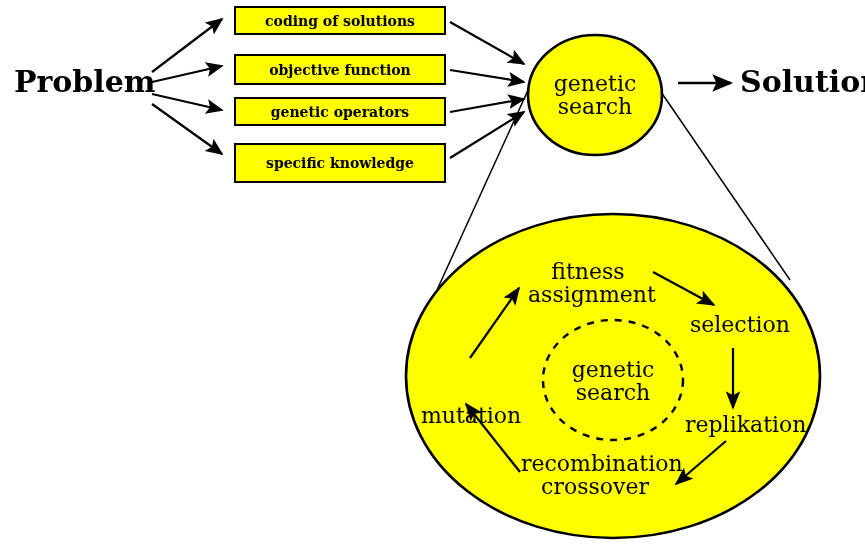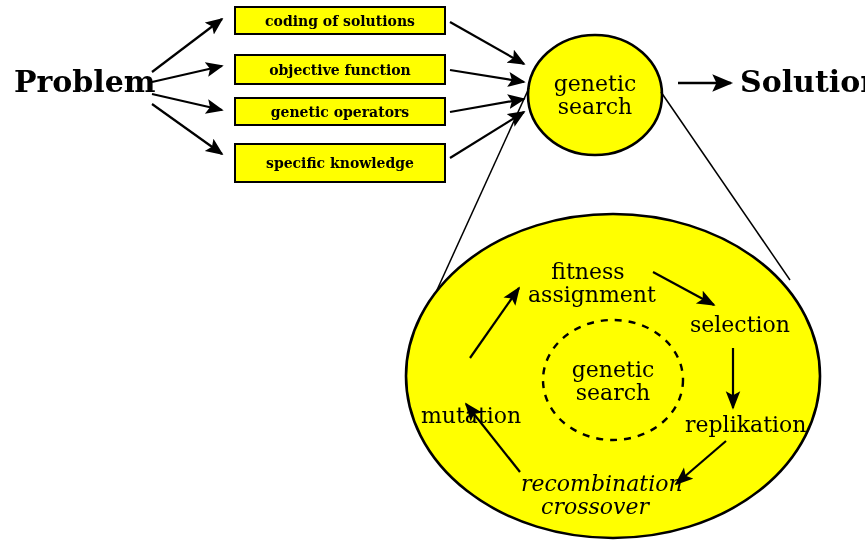"recombination" div.lbl { font-style: italic -> none; top: 472px -> 452px }
